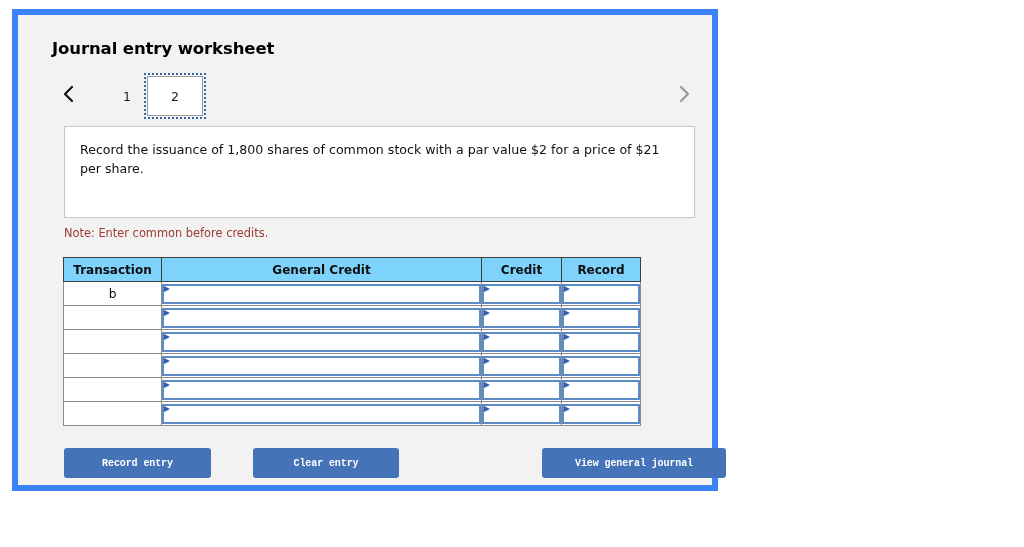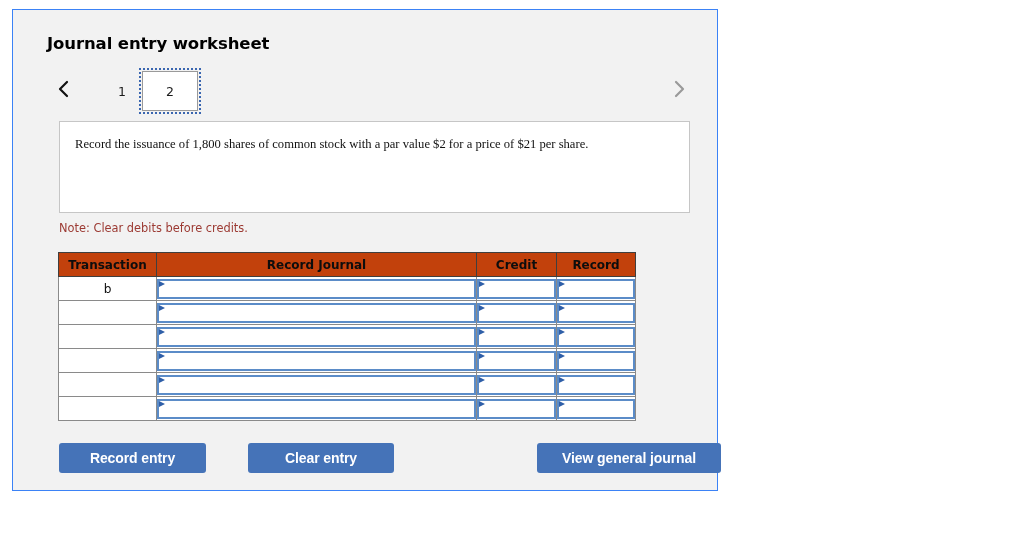"Journal entry worksheet" #worksheet-panel { border: 1px solid #3b82f6 -> 6px solid #3b82f6 }
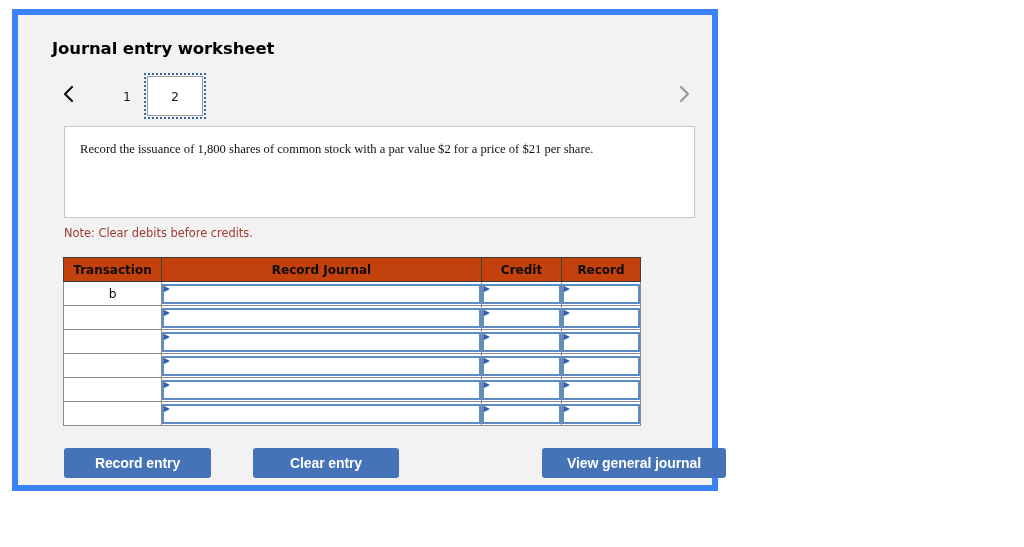"Record the issuance of 1,800" #instruction-box { font-family: Liberation Serif, serif -> none }
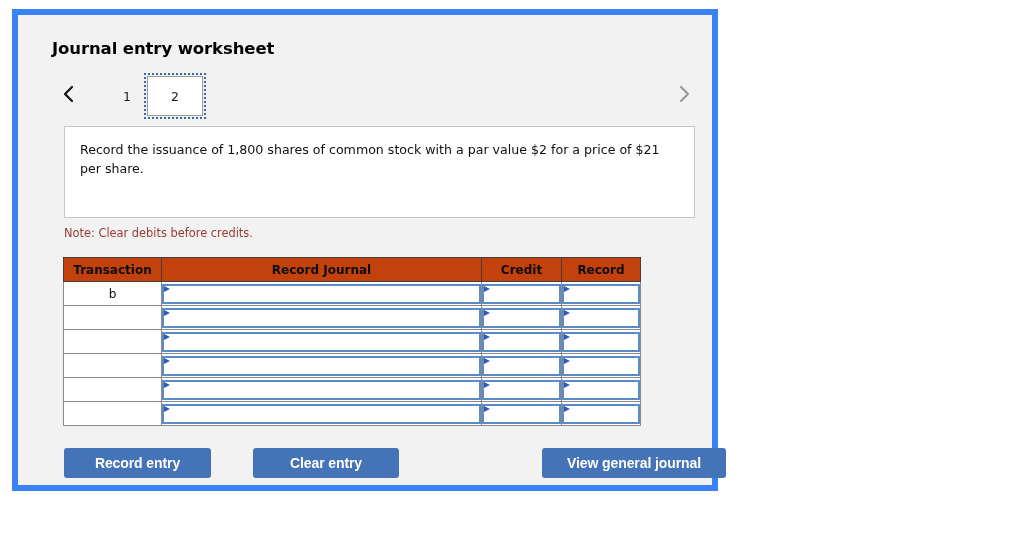"Note: Clear debits before credits." div { text: Clear debits -> Enter common }
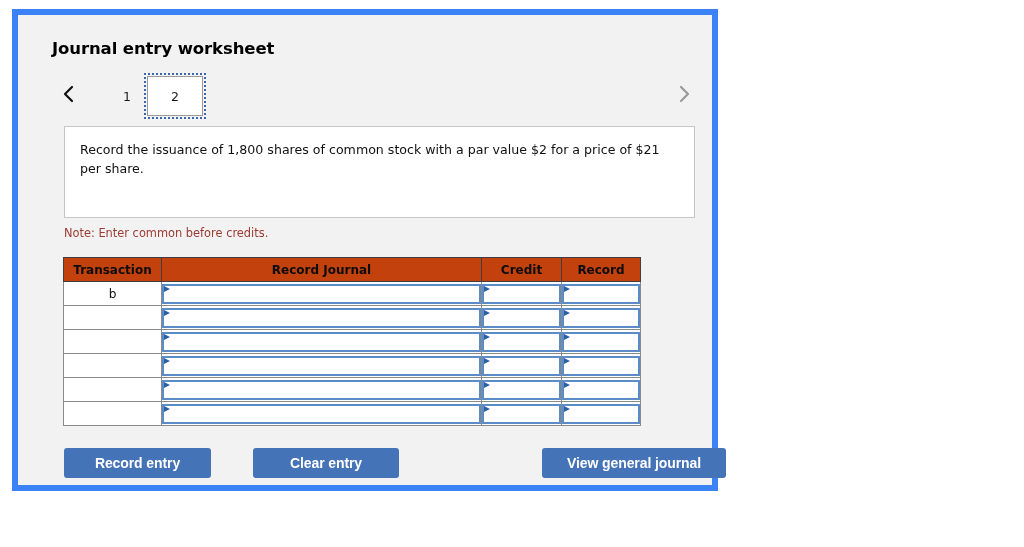"Transaction" #journal-table th { background: #c2410c -> #7dd3fc }
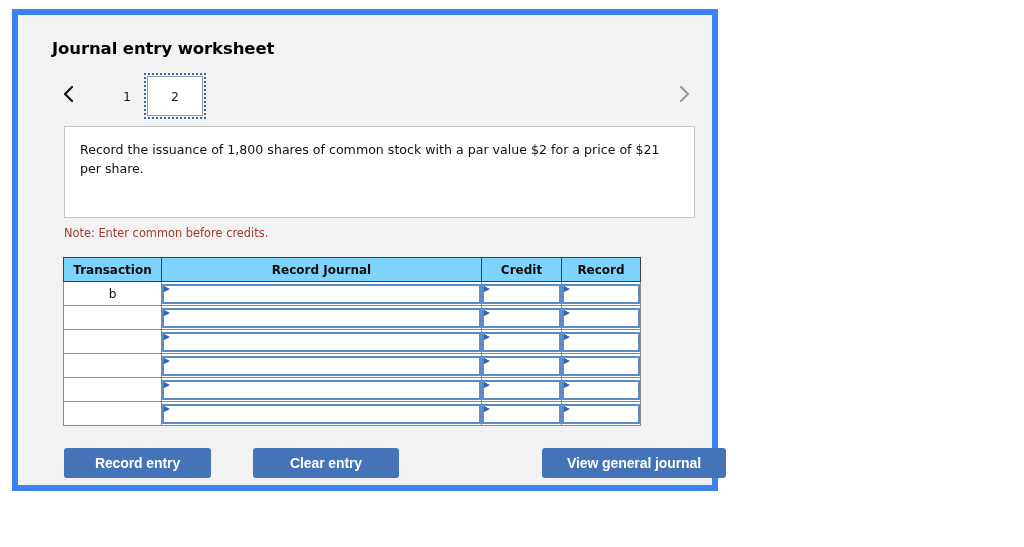"Record Journal" th { text: Record Journal -> General Credit }
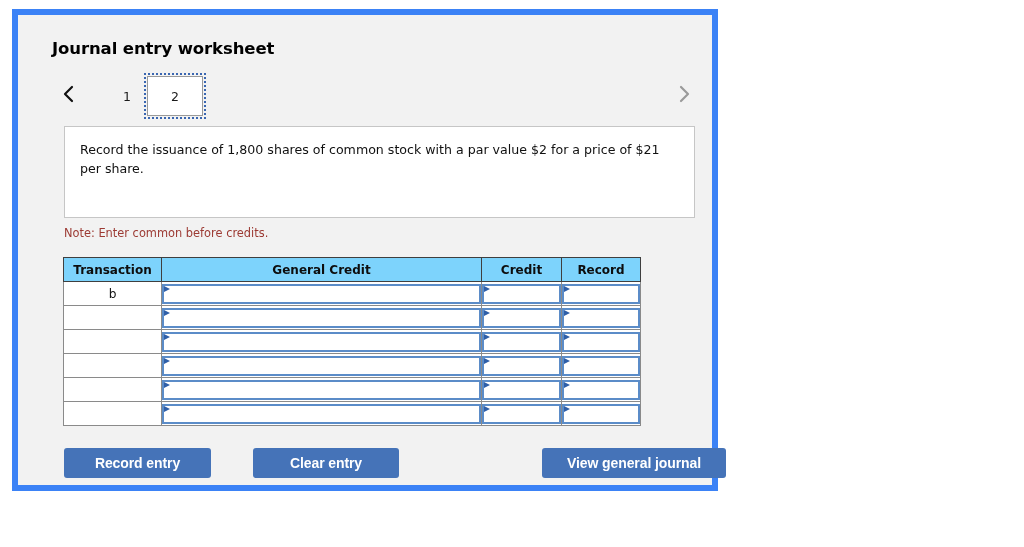"Record entry" .action-btn { font-family: Liberation Sans, sans-serif -> Liberation Mono, monospace; font-size: 14px -> 10px }
